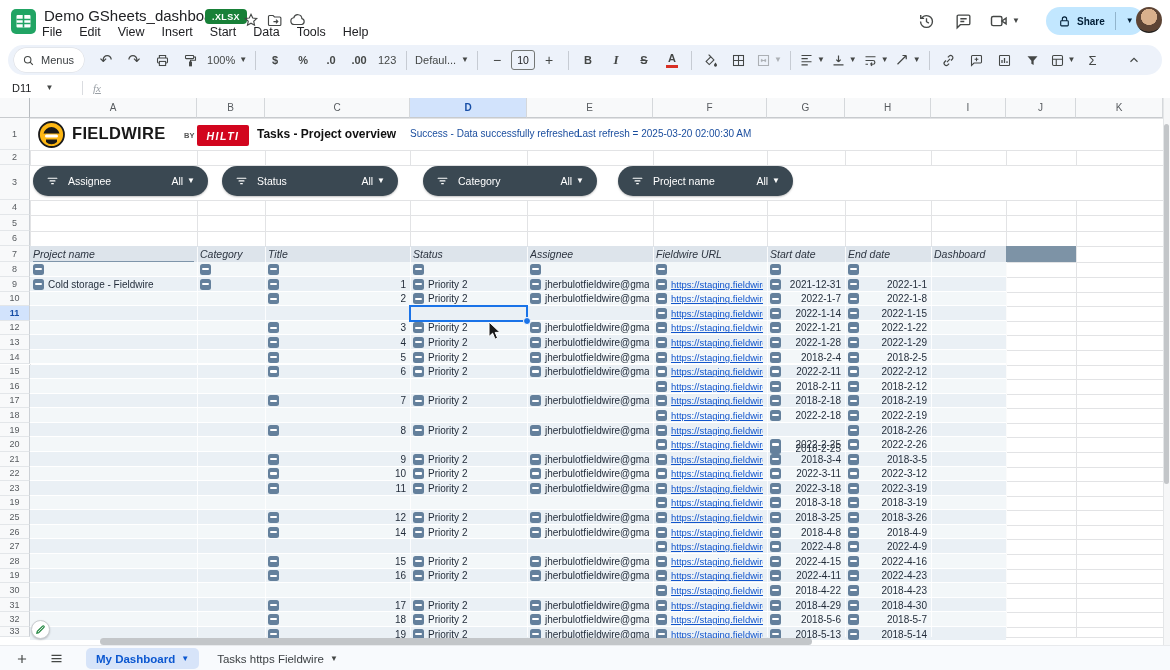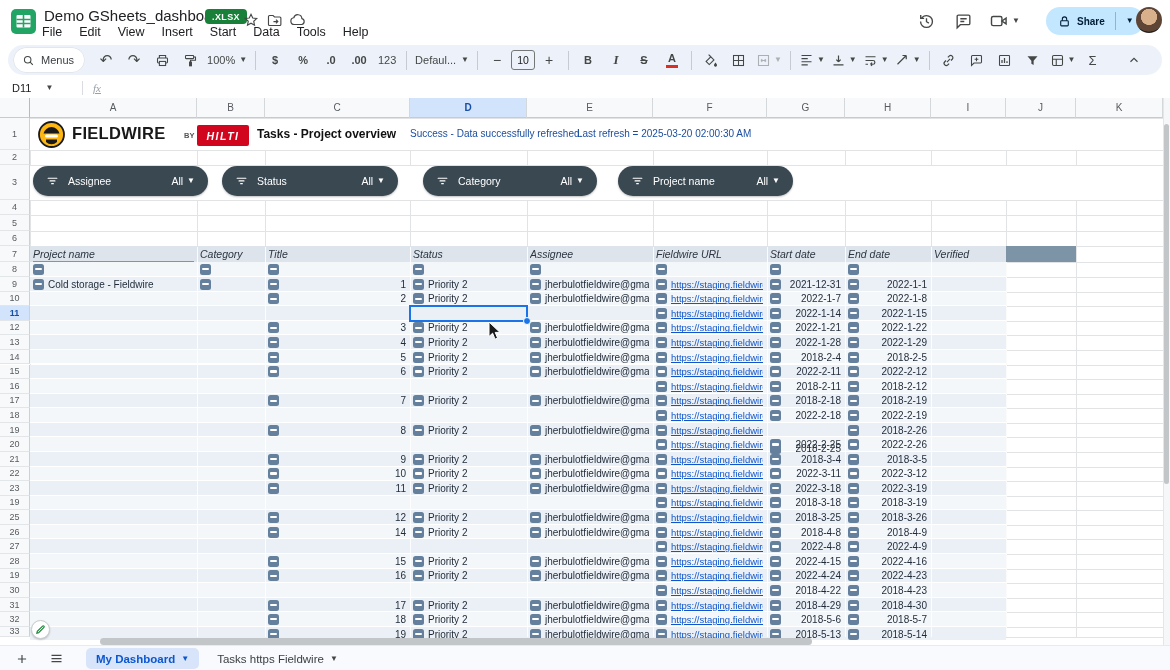"Verified" div.th { text: Verified -> Dashboard }
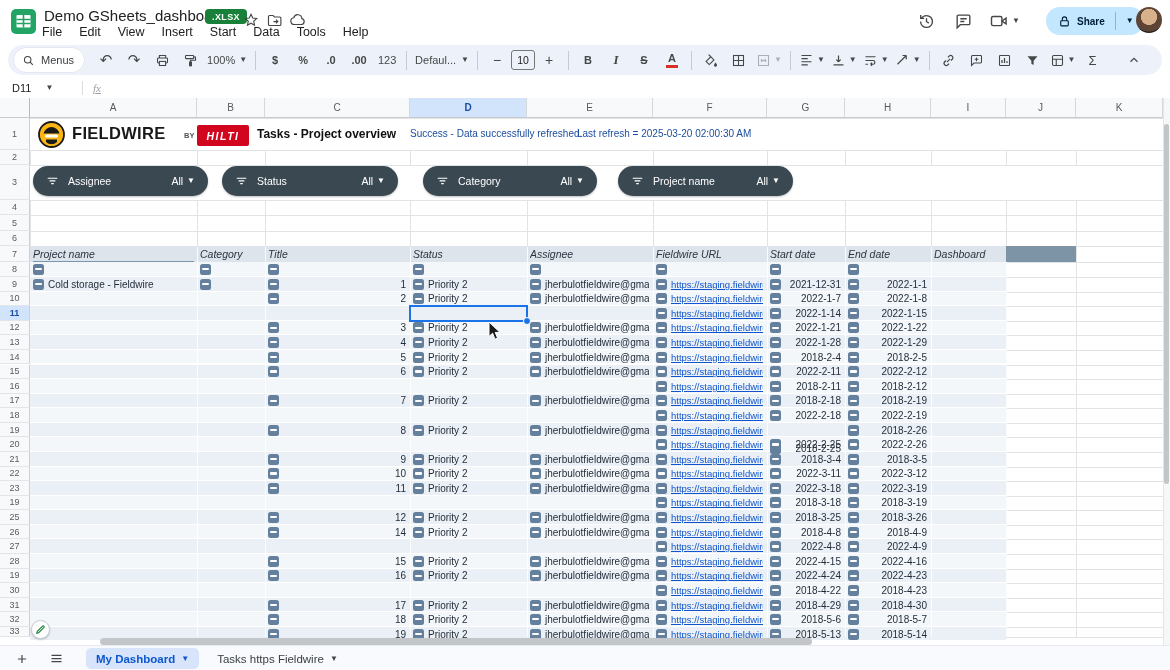"2022-4-24" span { text: 2022-4-24 -> 2022-4-11 }
